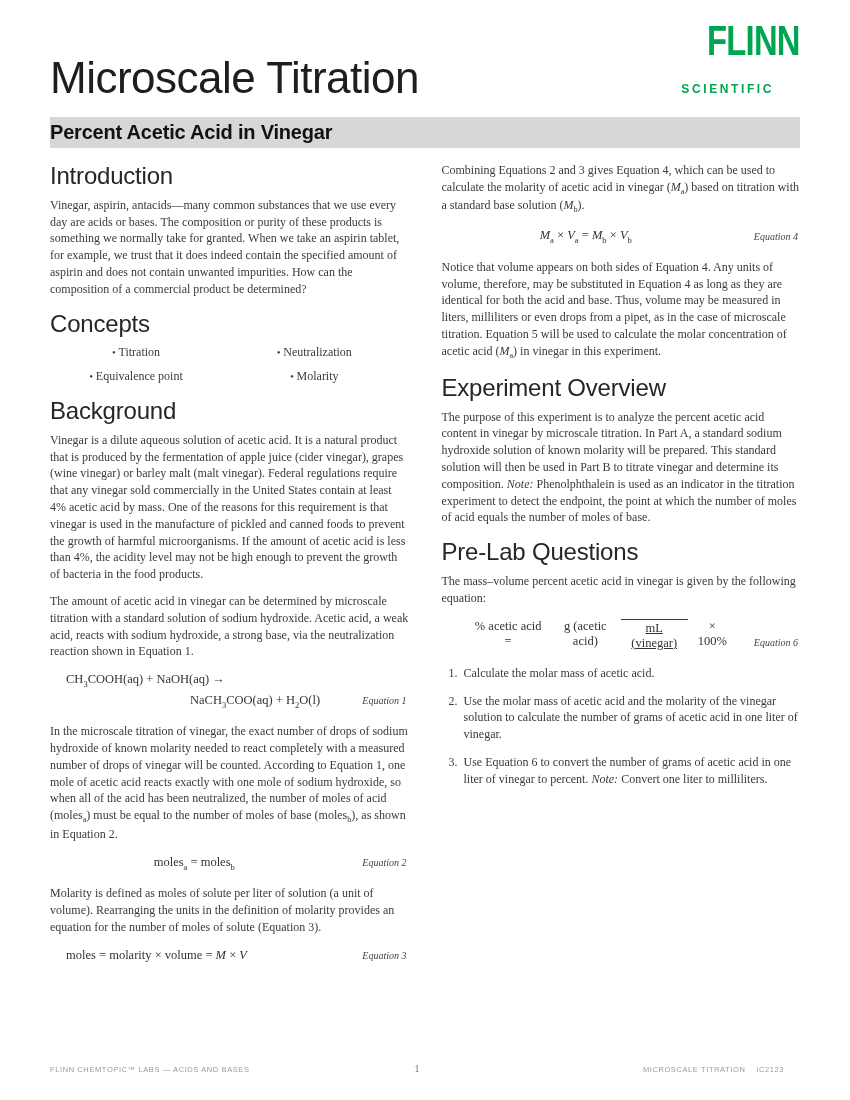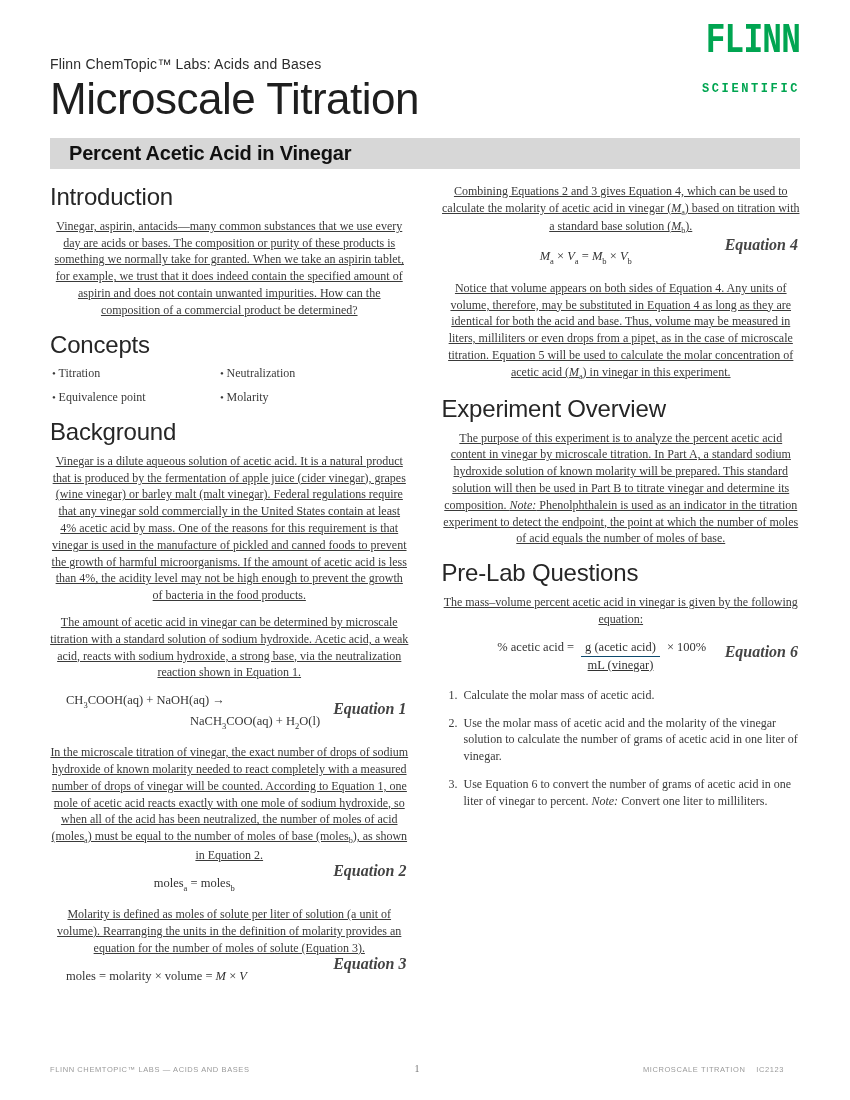"Flinn ChemTopic™ Labs: Acids and" div.eyebrow { html: <div>Flinn ChemTopic™ Labs: Acids and Bases</div> -> none }
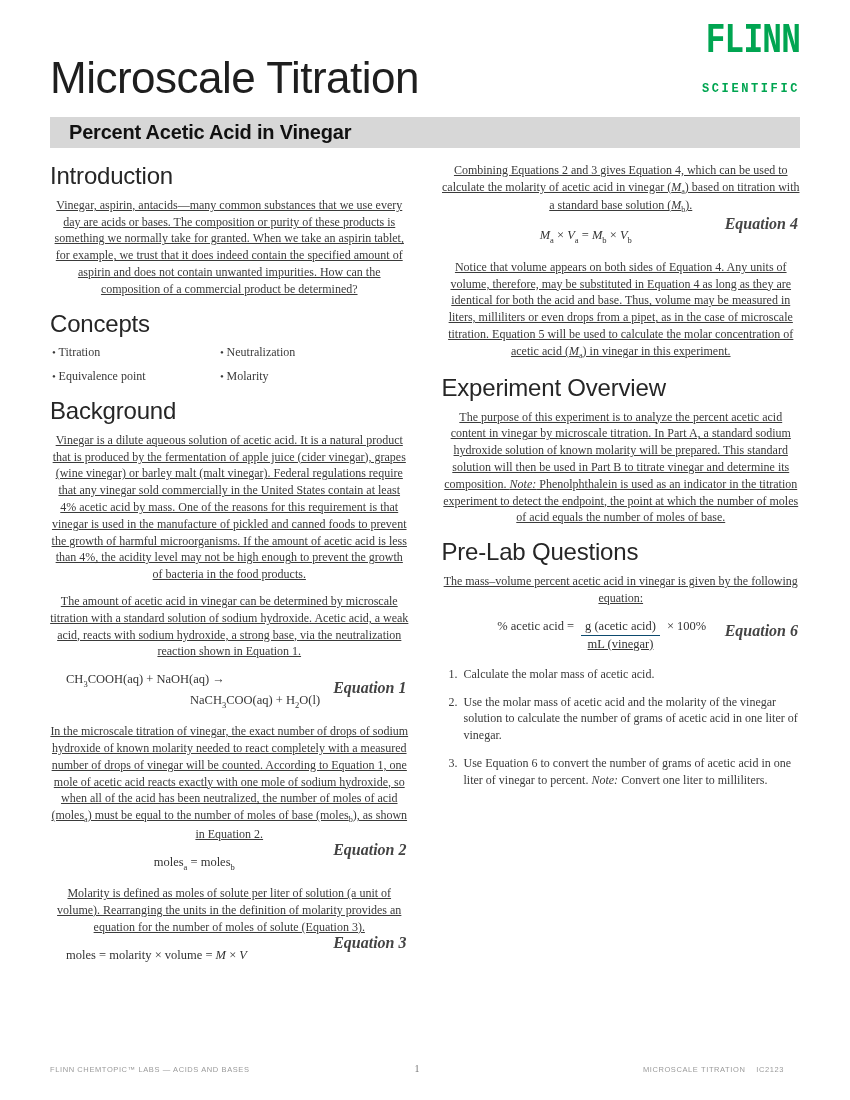"FLINN" .logo { font-family: Liberation Mono, monospace -> Liberation Sans, sans-serif; text-align: right -> left }
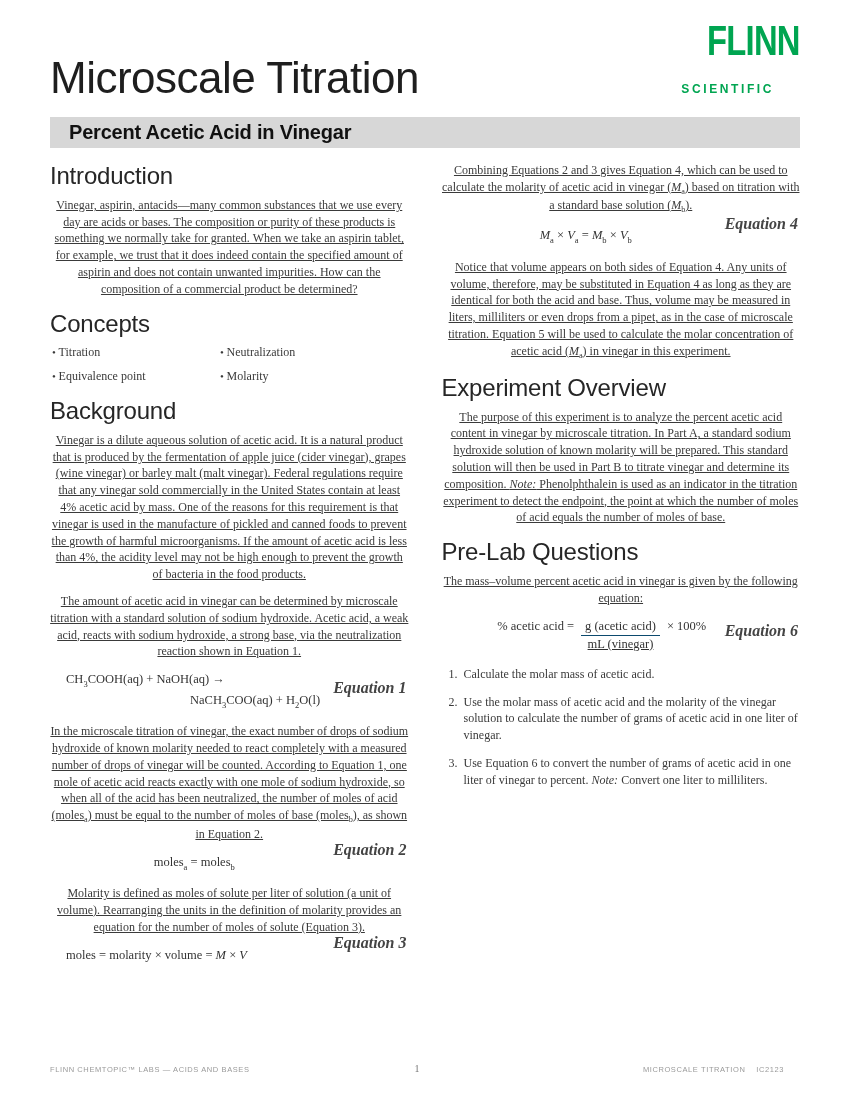"Percent Acetic Acid in Vinegar" .banner { padding-left: 19px -> 0 }
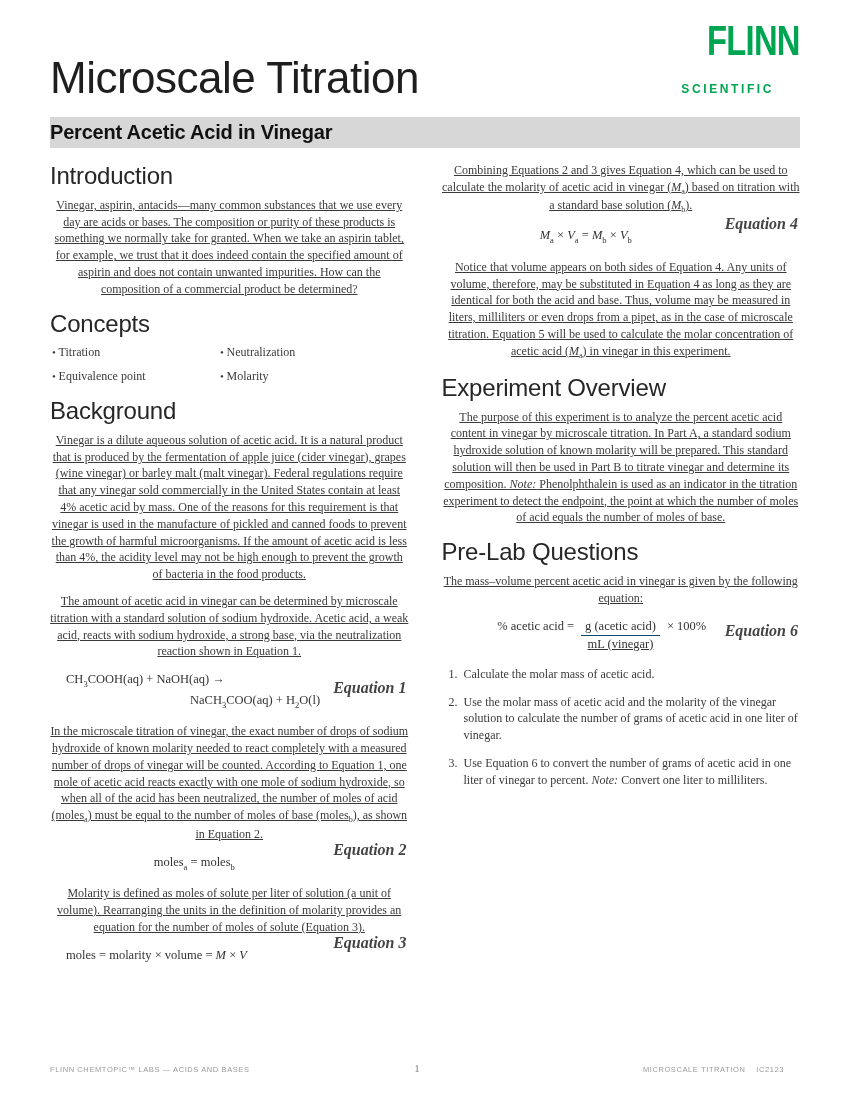"Combining Equations 2 and 3" p { text-align: center -> left; text-decoration: underline -> none }
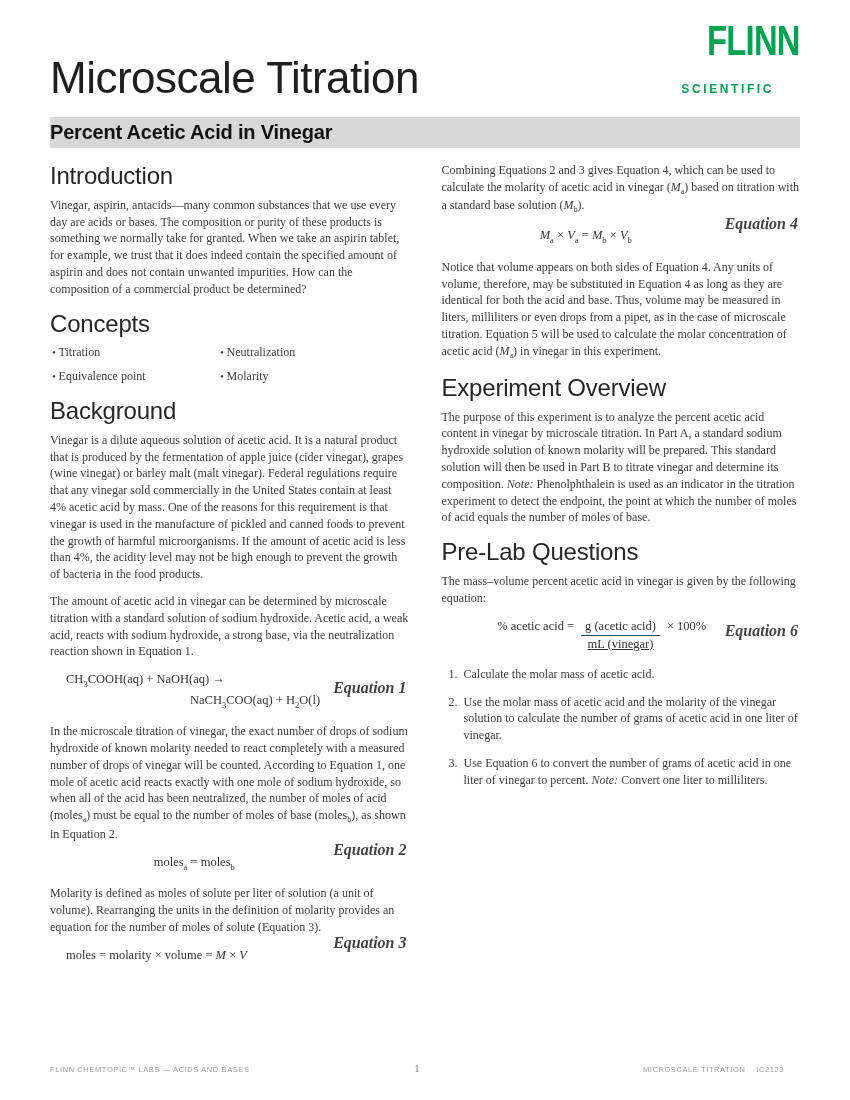"Equation 4" .eq-label { bottom: 12px -> 3px; font-size: 16px -> 10px; font-weight: bold -> none }
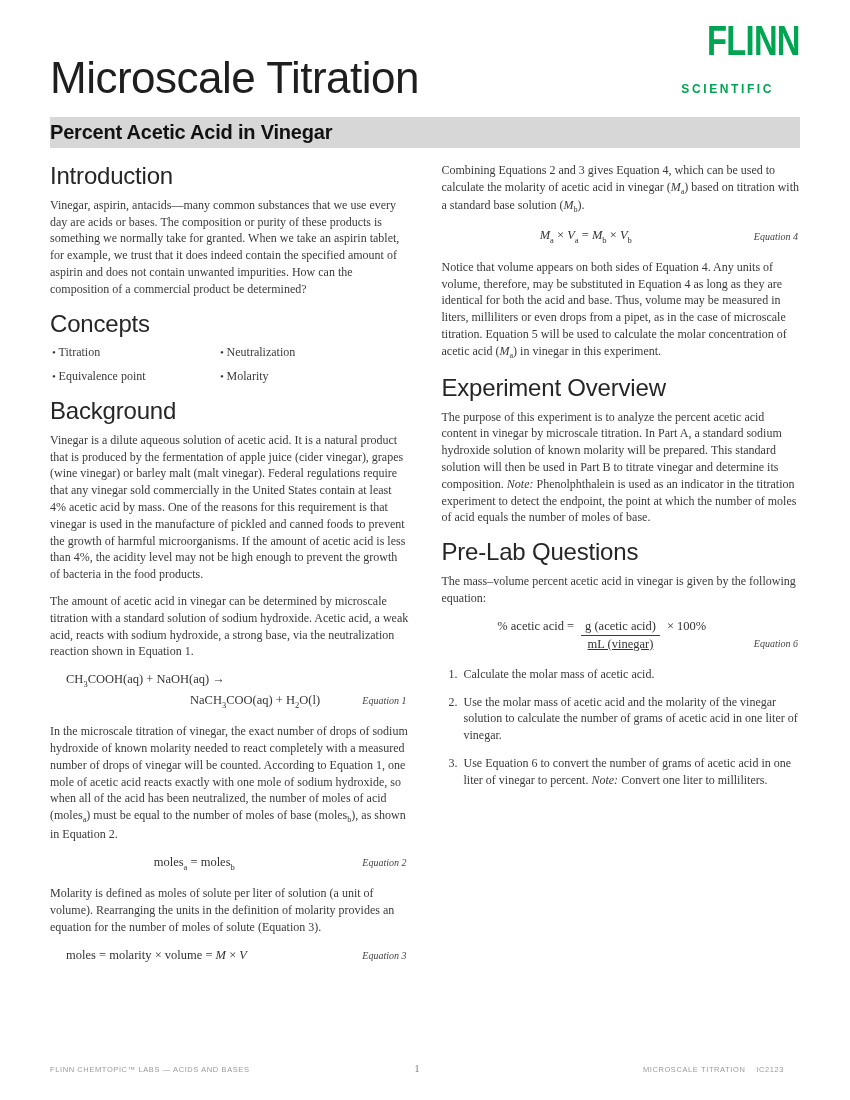"Titration" .concepts { text-align: none -> center }
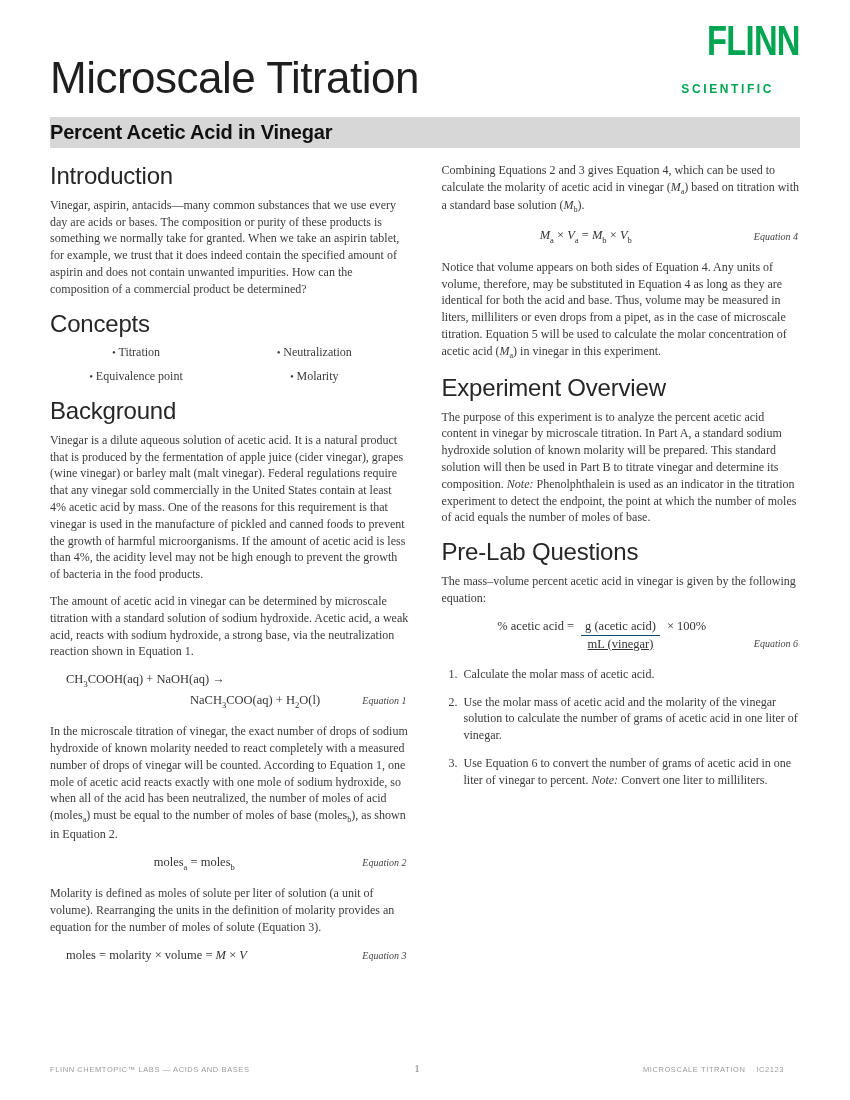"g (acetic acid)" .frac { flex-direction: column -> none }
